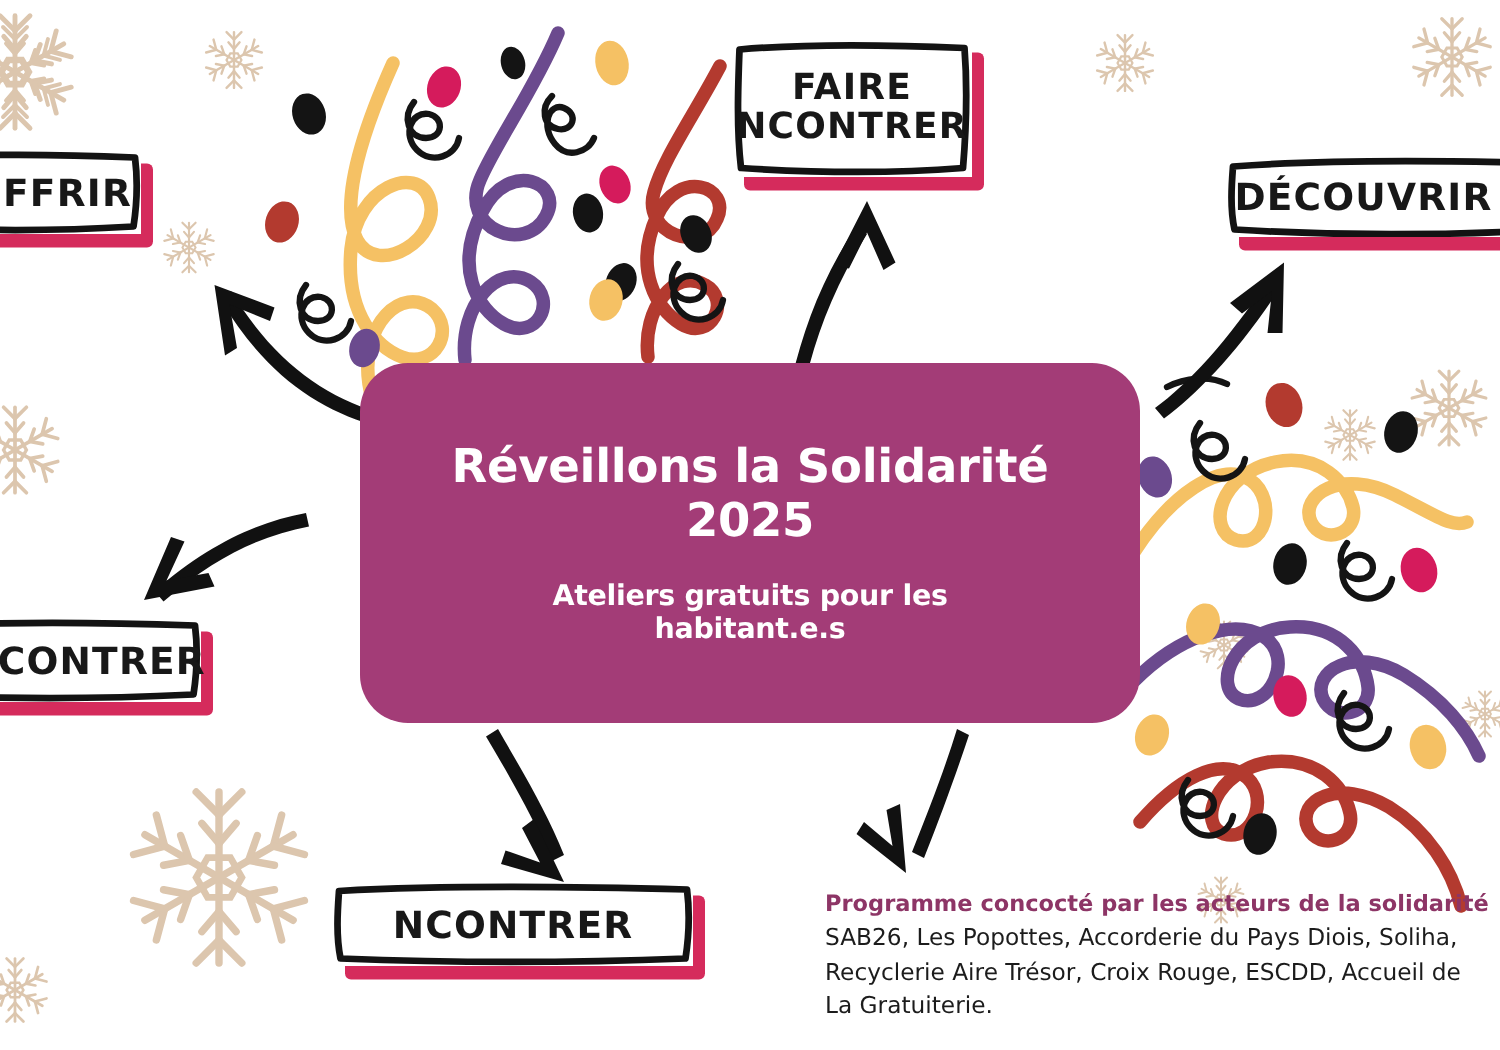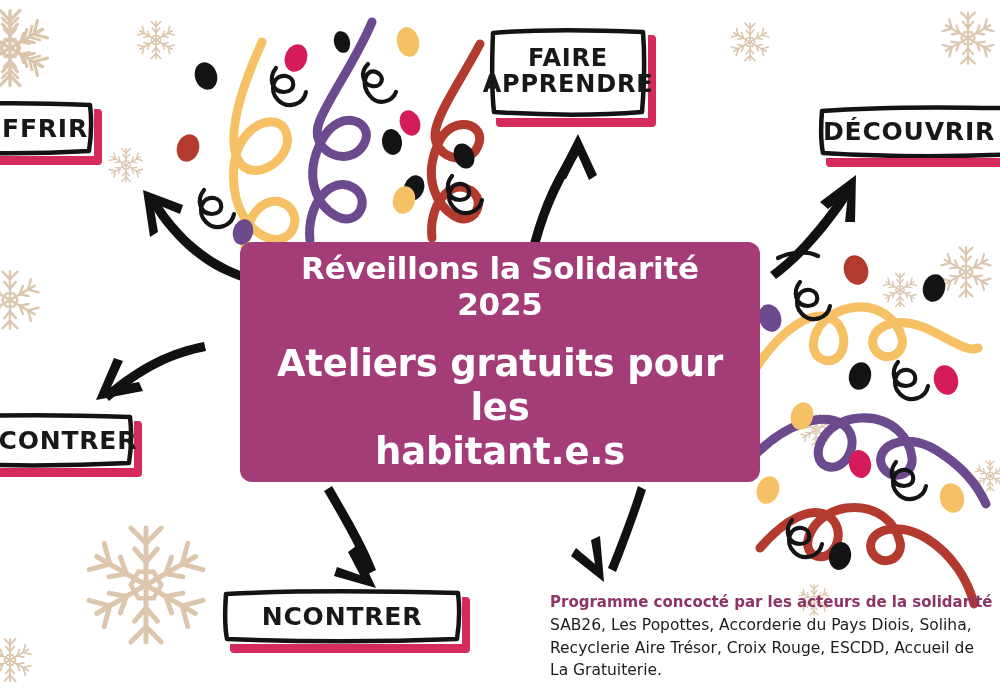"FAIRE" div.txt { text: APPRENDRE -> NCONTRER }
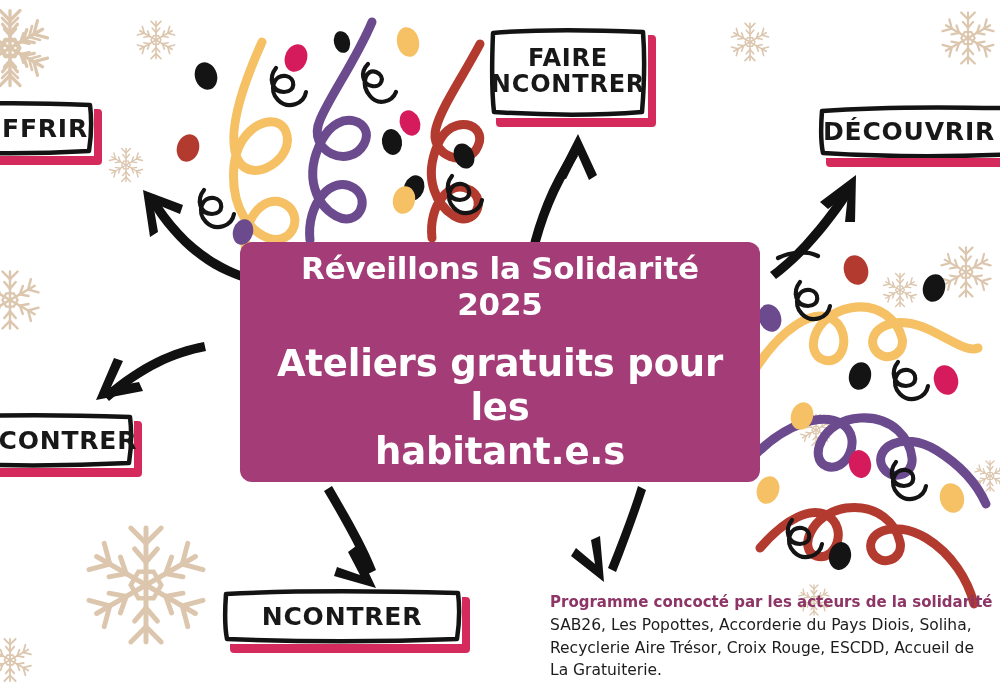"Réveillons la Solidarité" #center-card { border-radius: 12px -> 32px }
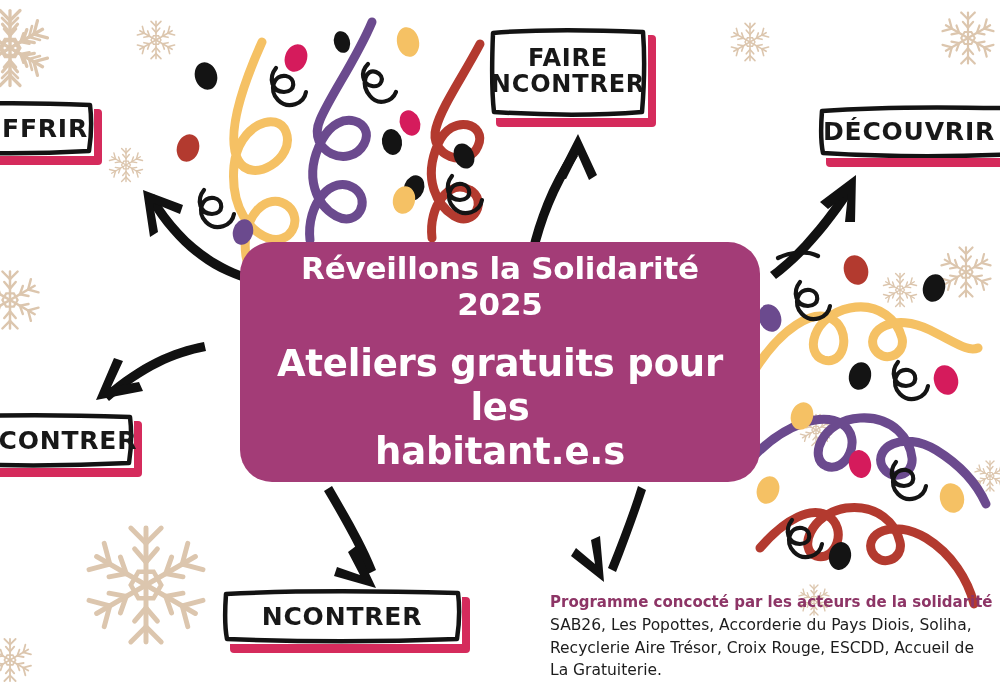"Ateliers gratuits pour les" #center-card .sub { font-size: 37px -> 19px }
